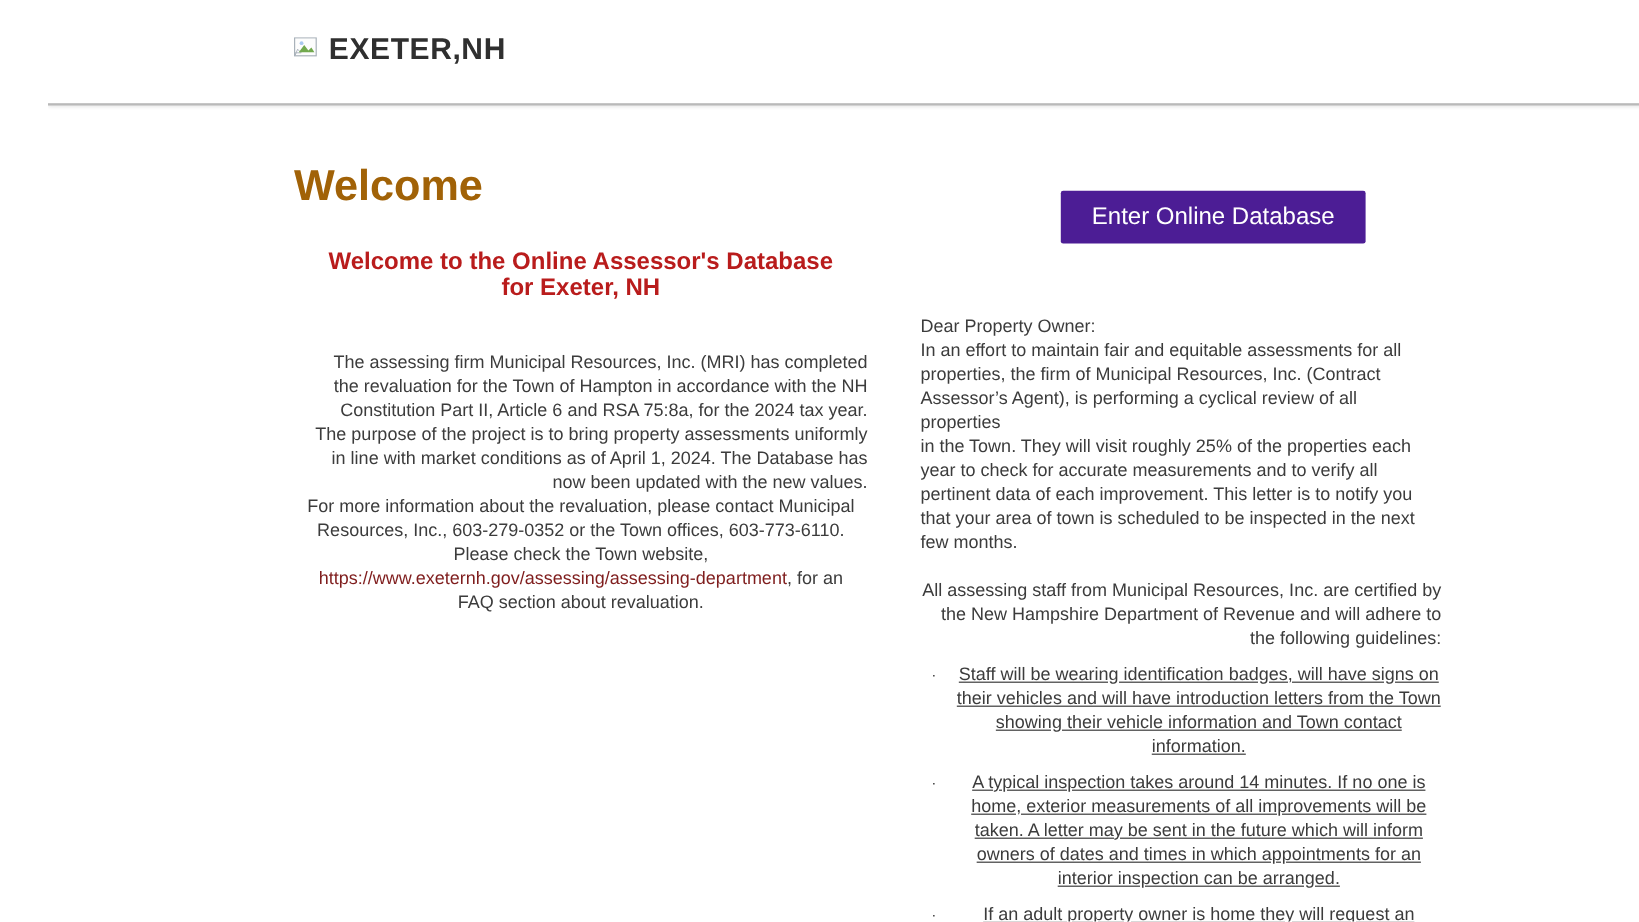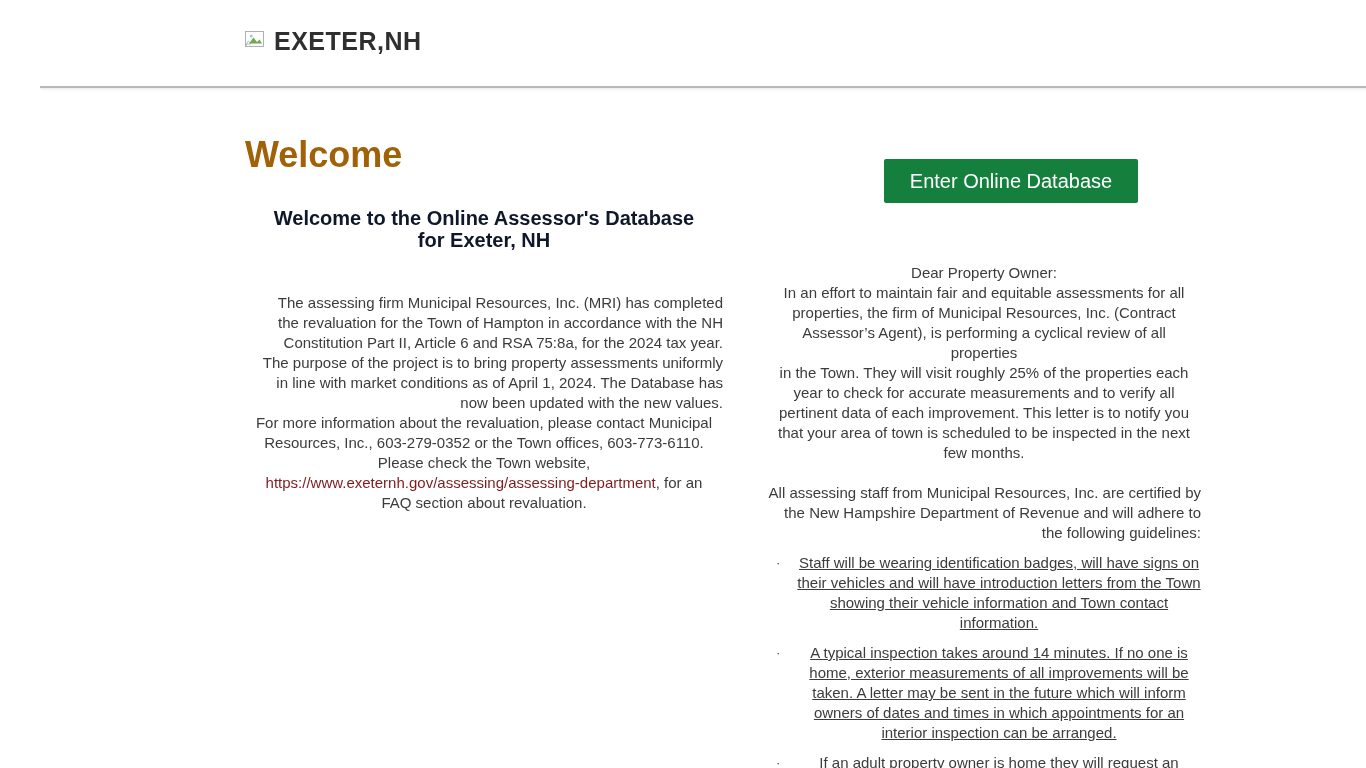"Enter Online Database" .enter-btn { background: #15803d -> #4c1d95 }
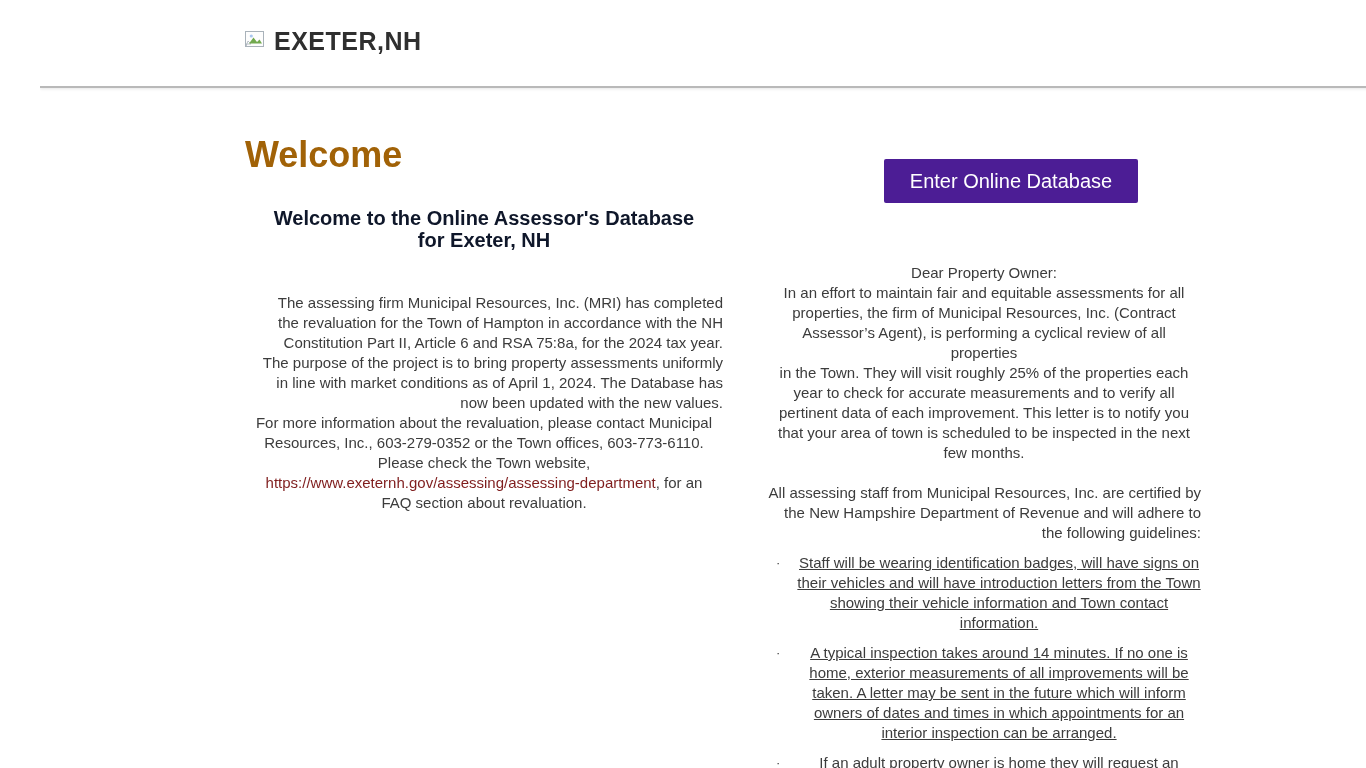"Welcome to the Online Assessor's" h2.page-subtitle { color: #0f172a -> #b91c1c }
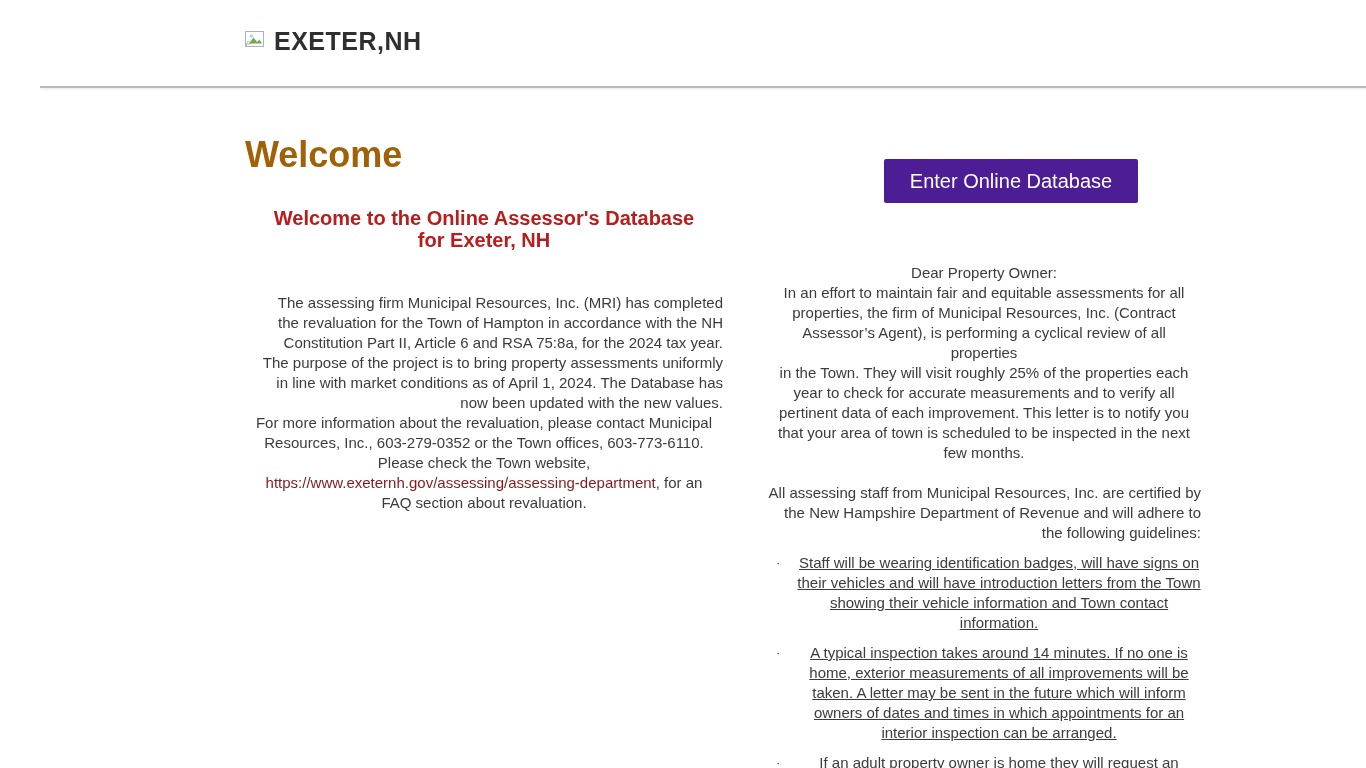"Dear Property Owner:" .para-letter { text-align: center -> none }
